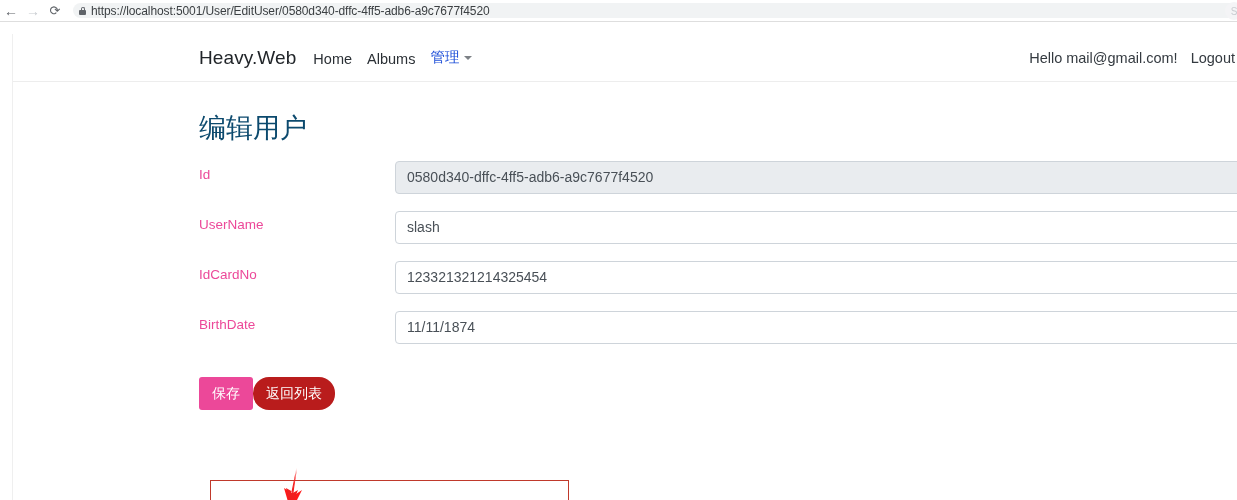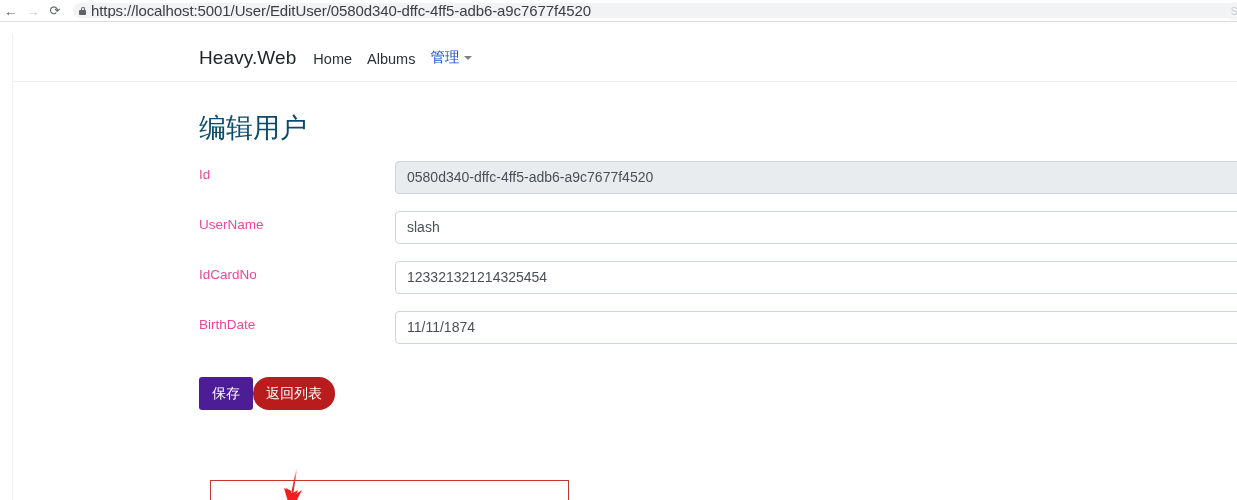"https://localhost:5001/User/EditUser/058" .omnibox { font-size: 15px -> 12px }
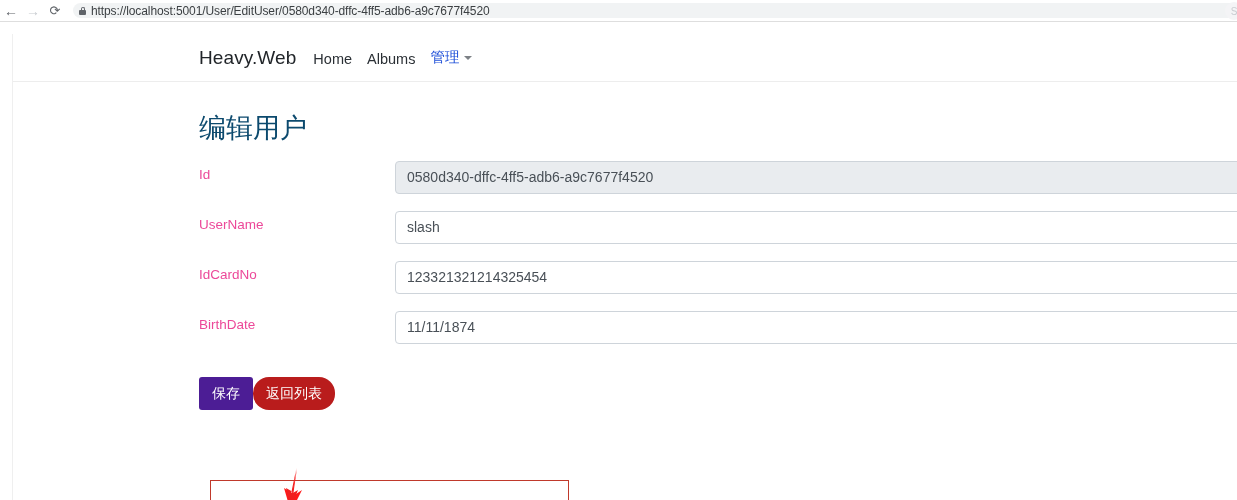"Hello mail@gmail.com!" div.navbar-right { html: none -> <div> <span>Hello mail@gmail.com!</span> <span>Logout</span> </div> }
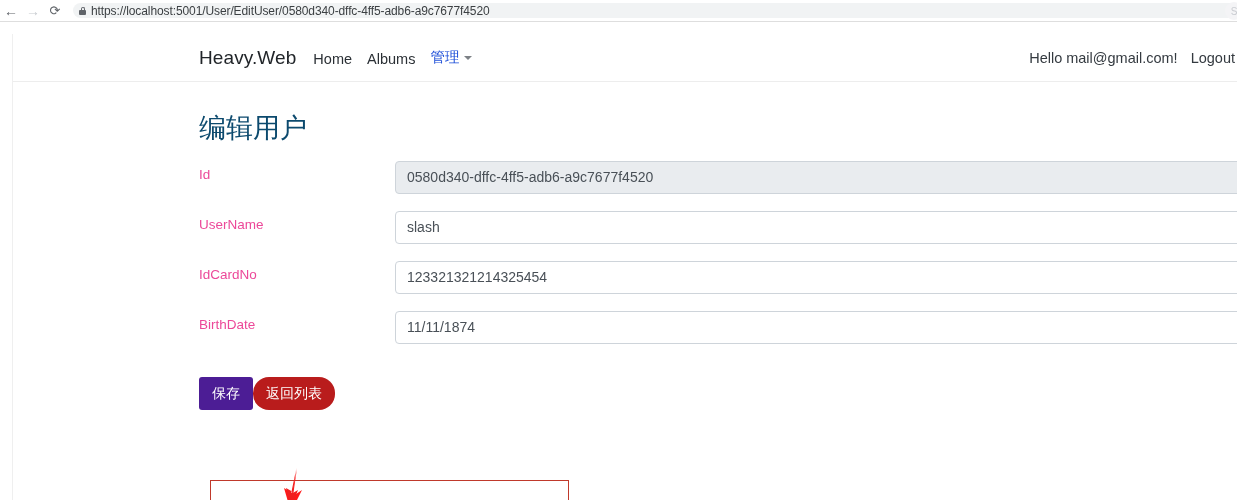"保存" .btn-primary { background: #4c1d95 -> #ec4899 }
